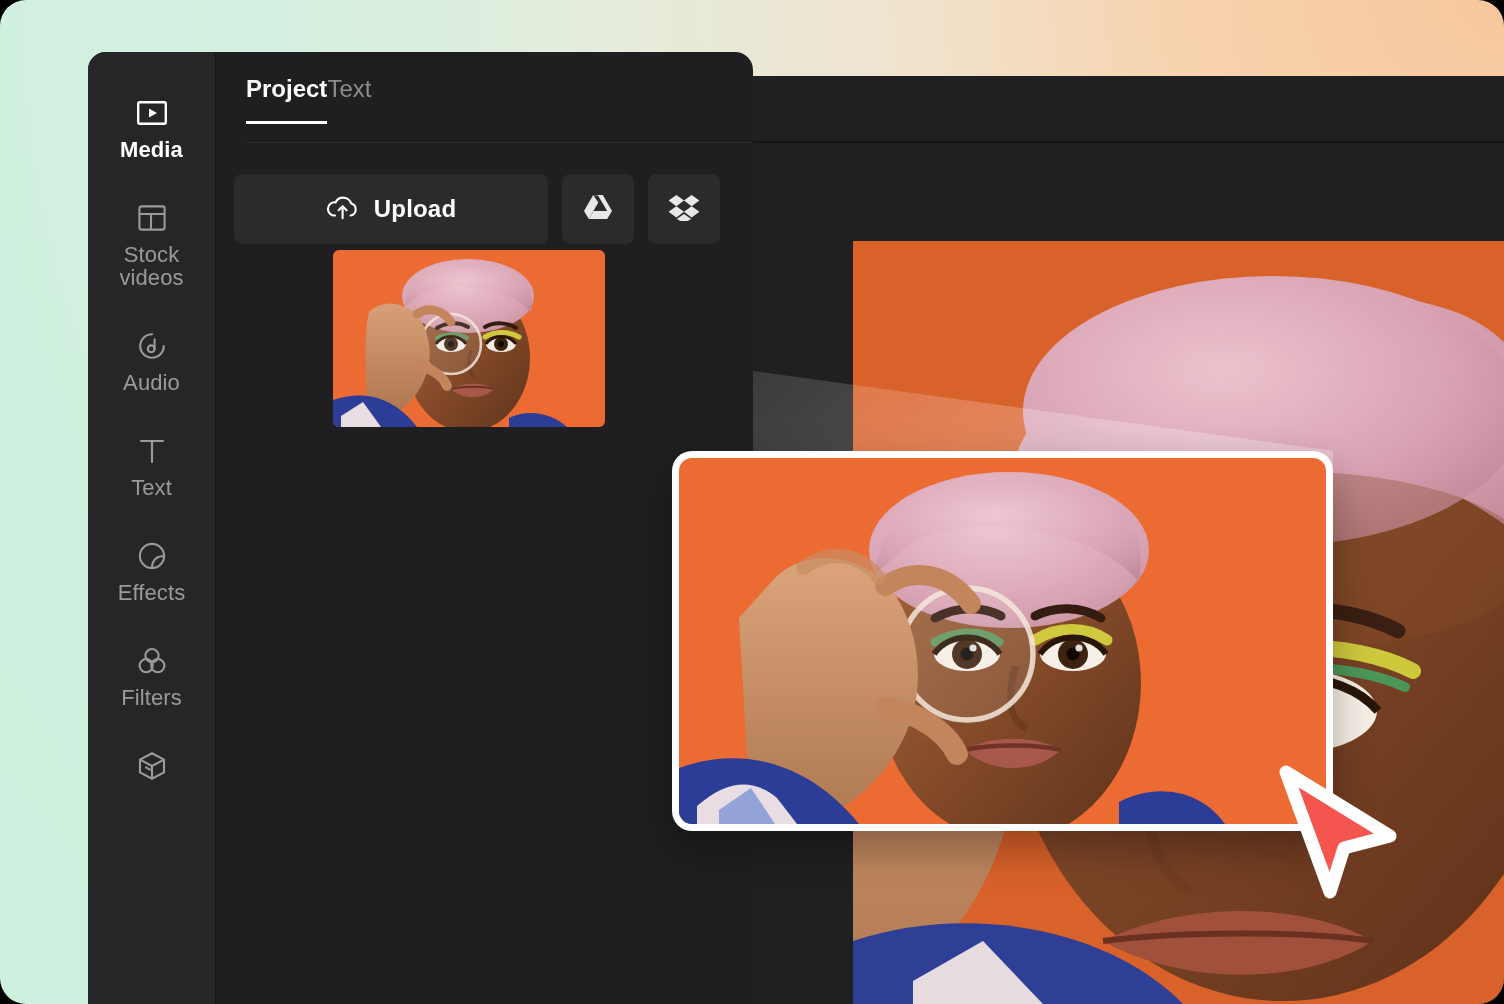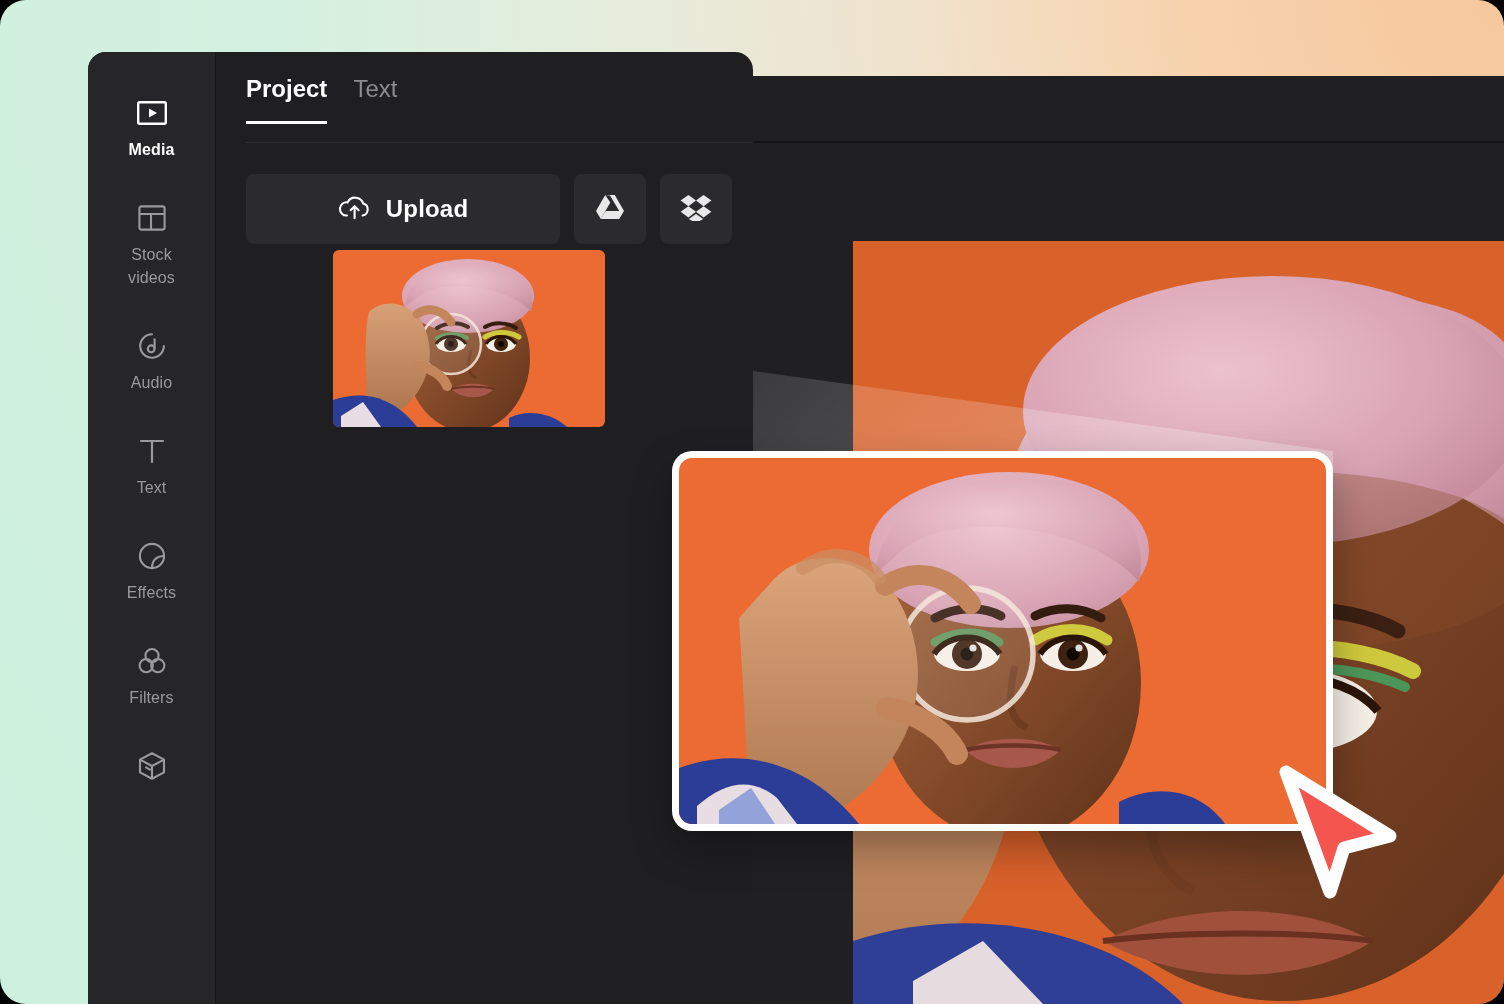"Project" .tabs { gap: 26px -> none }
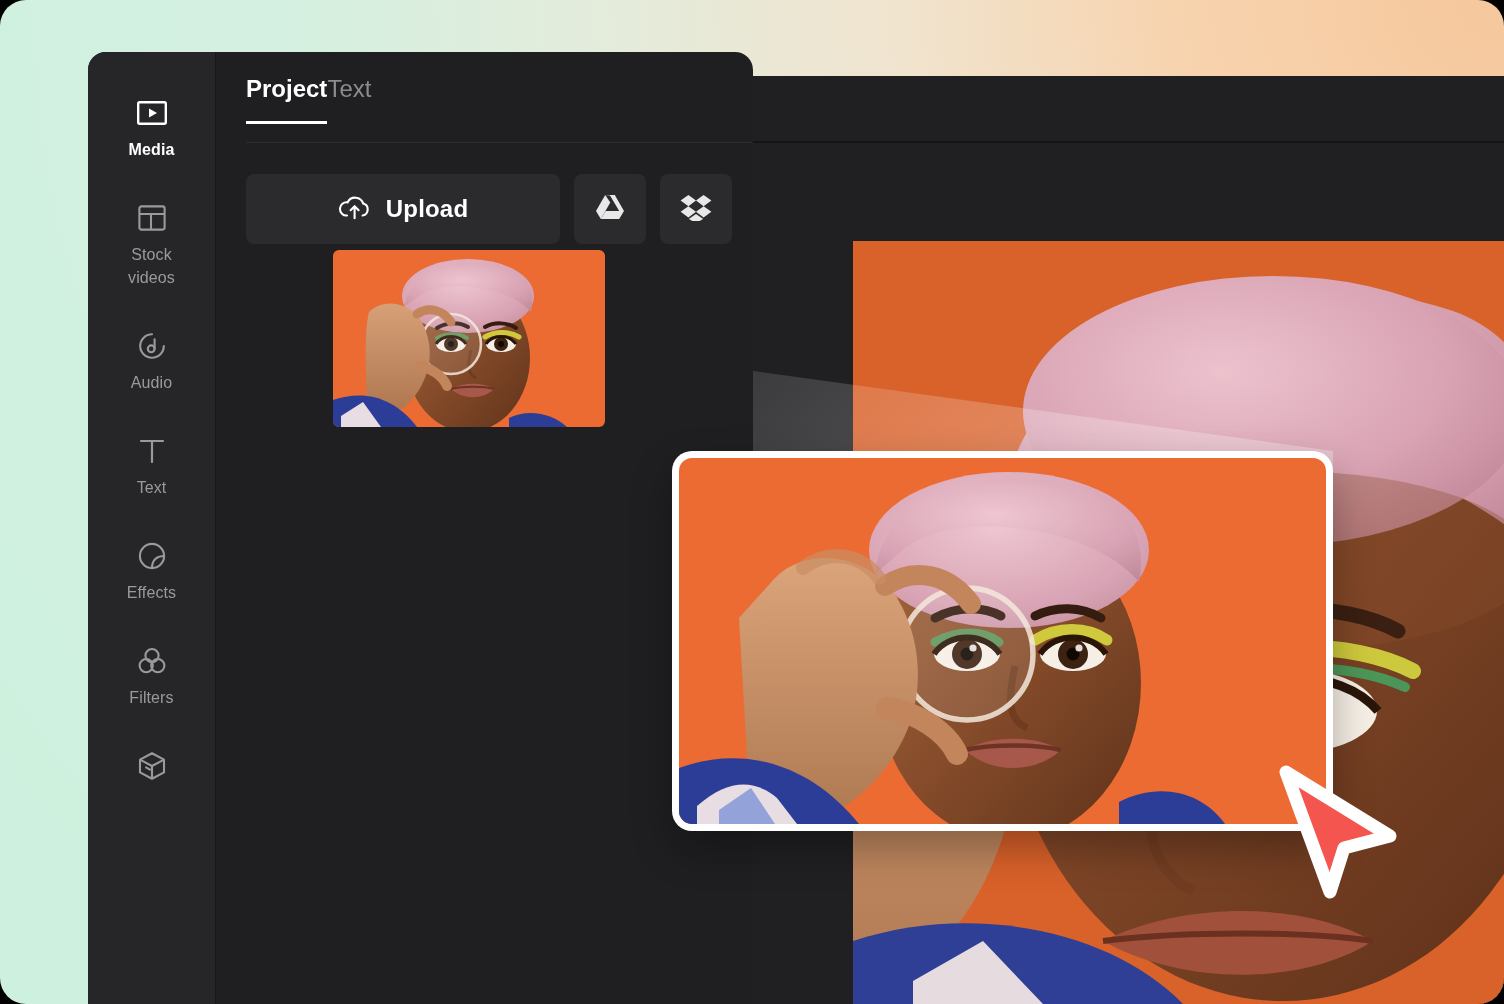"Media" .side-lbl { font-size: 16px -> 22px }
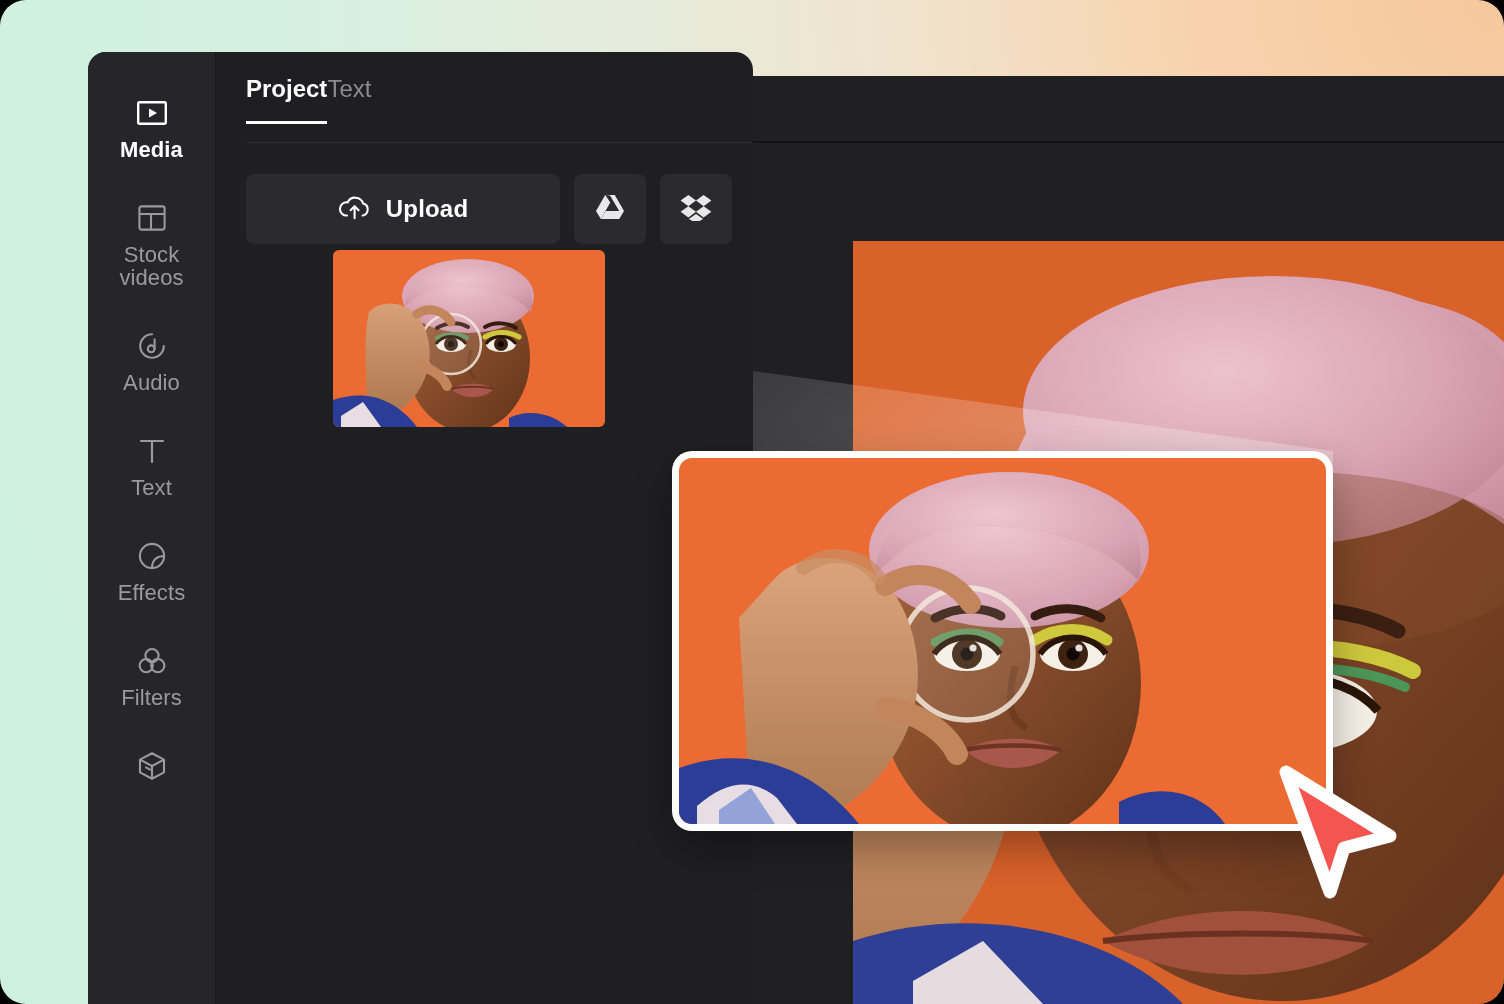"Upload" .actions { left: 31px -> 19px }
